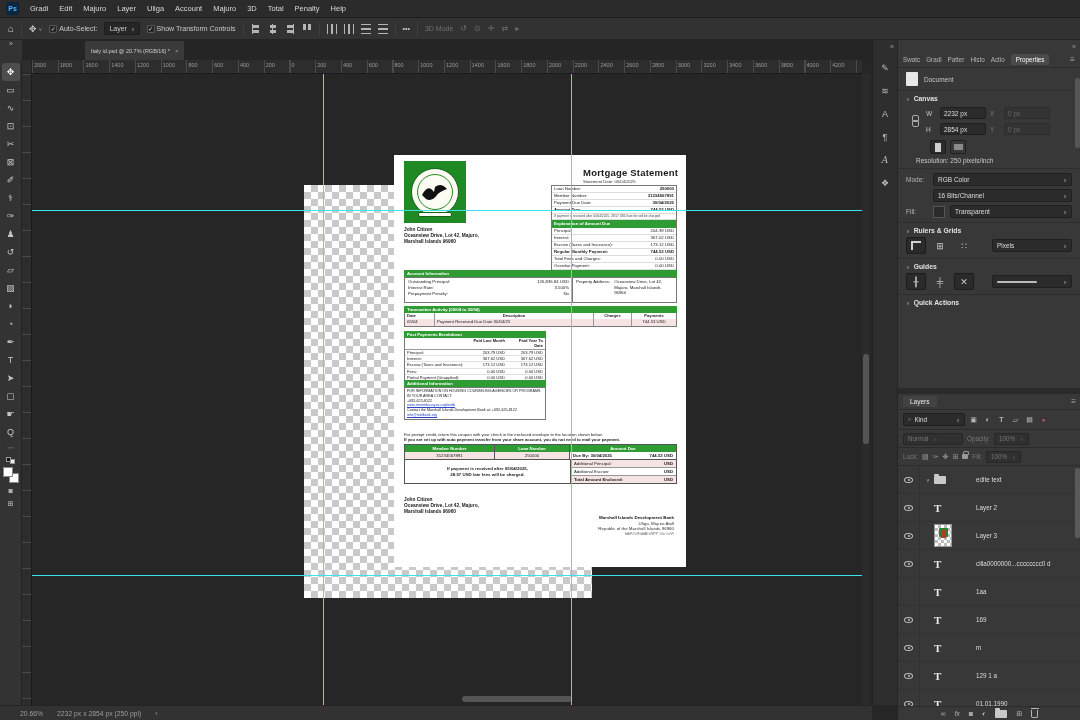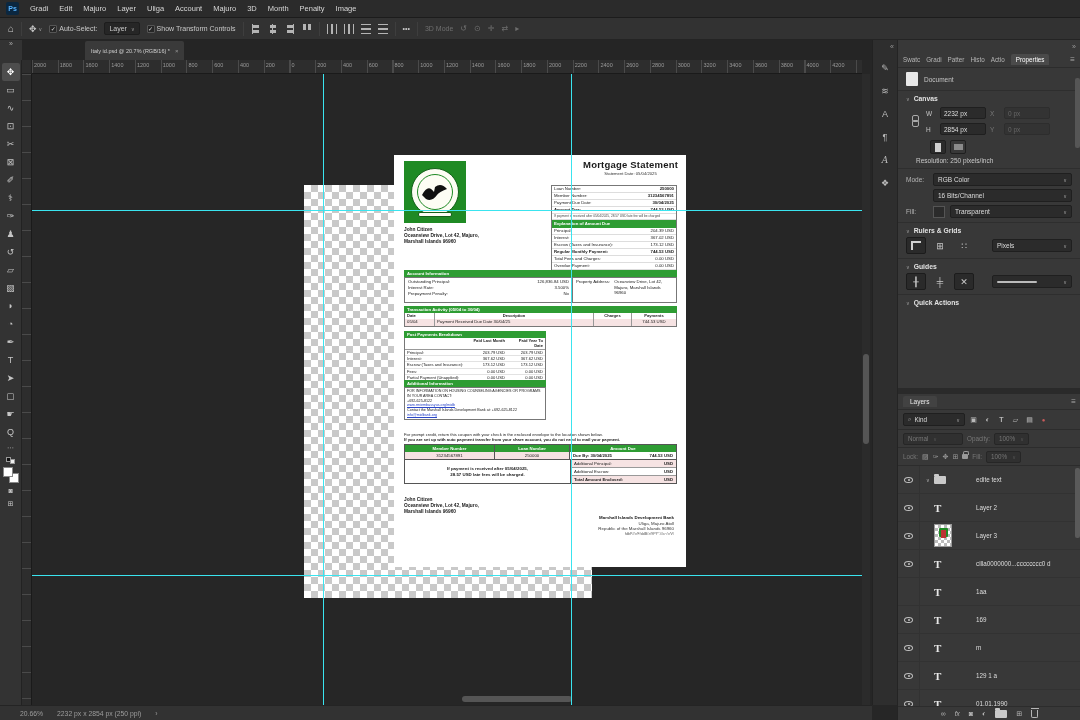"Month" span.mitem { text: Month -> Total }
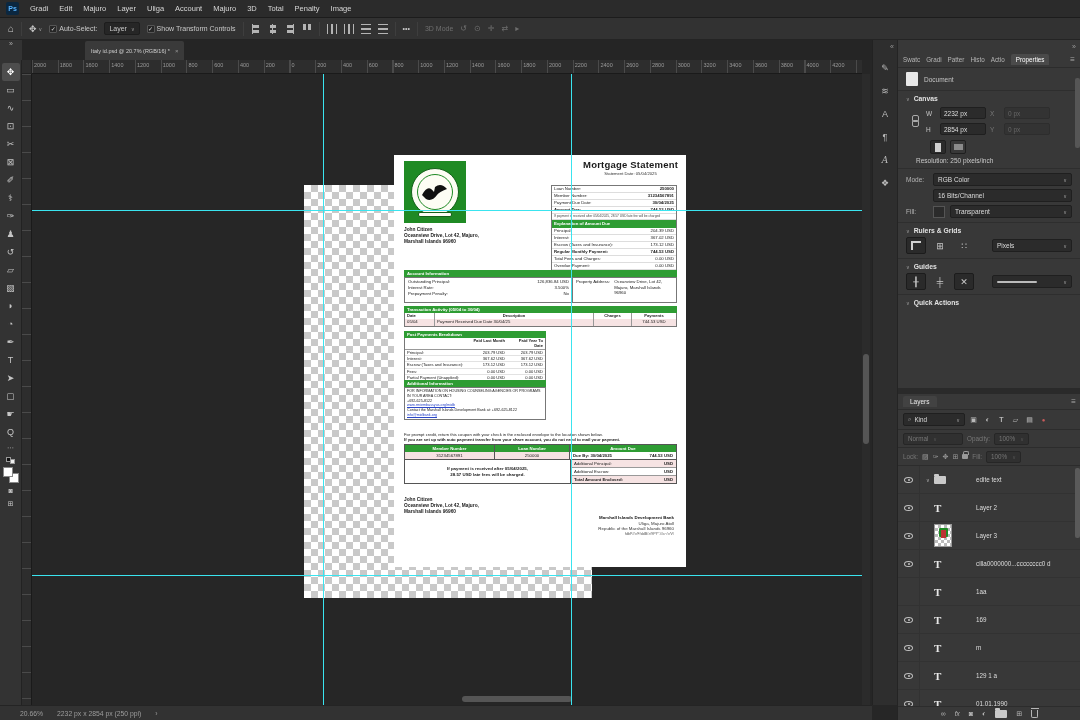"Image" span.mitem { text: Image -> Help }
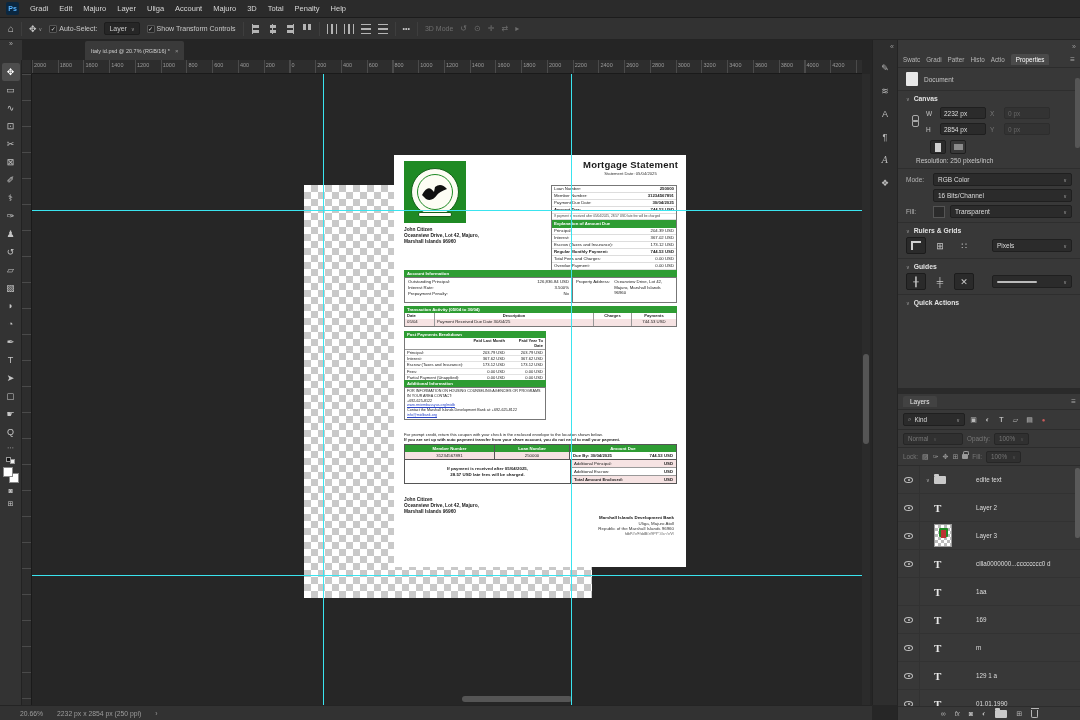"Mortgage Statement" .dtitle { text-align: center -> left; top: 4px -> 12px }
